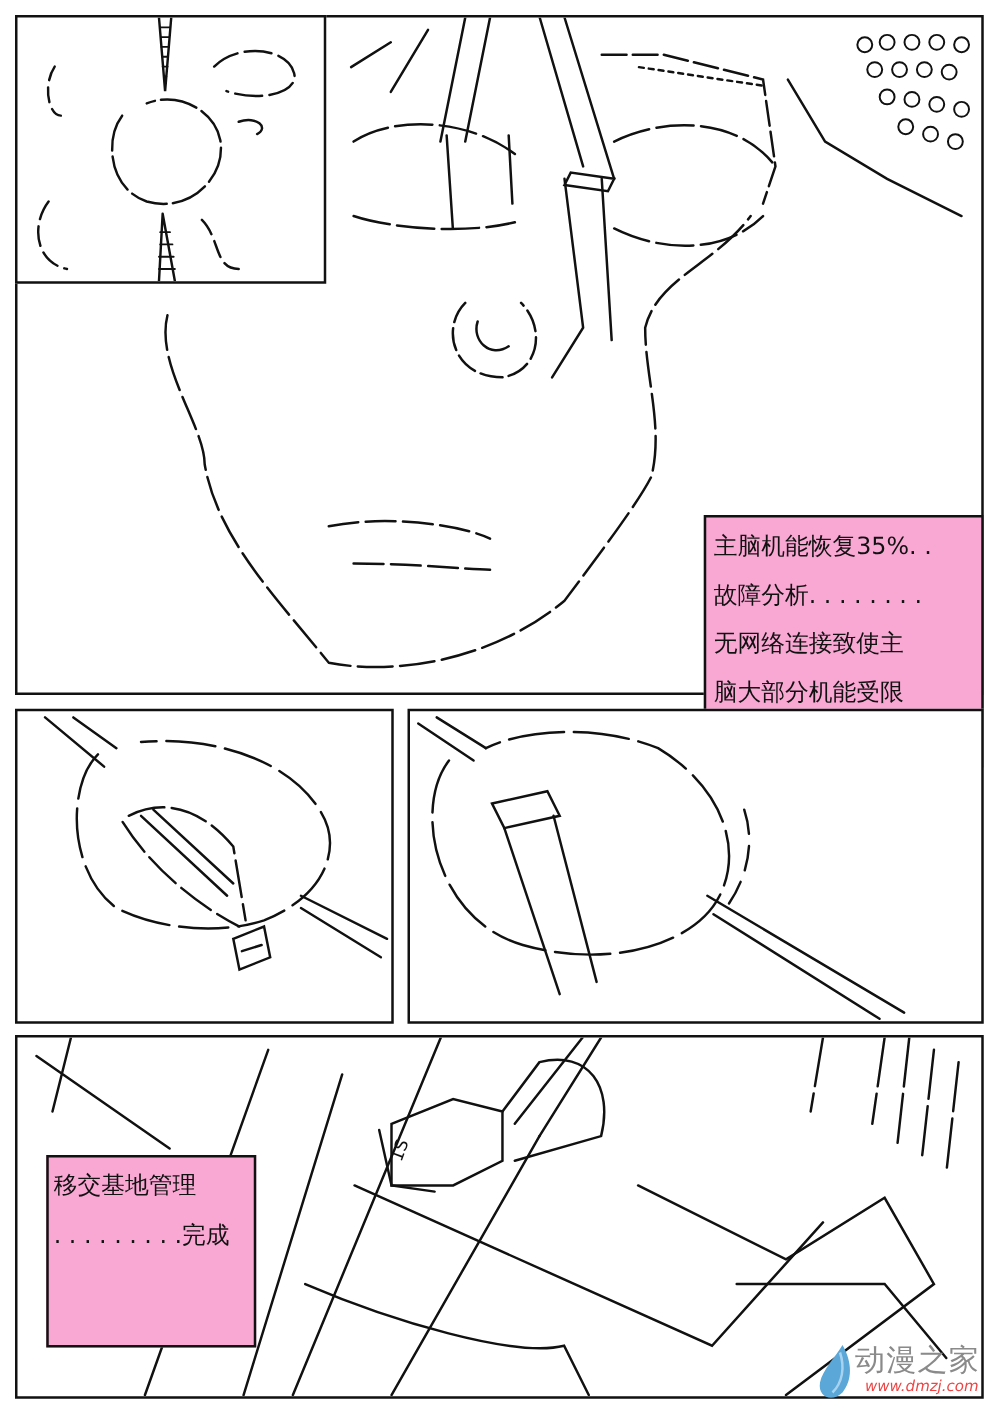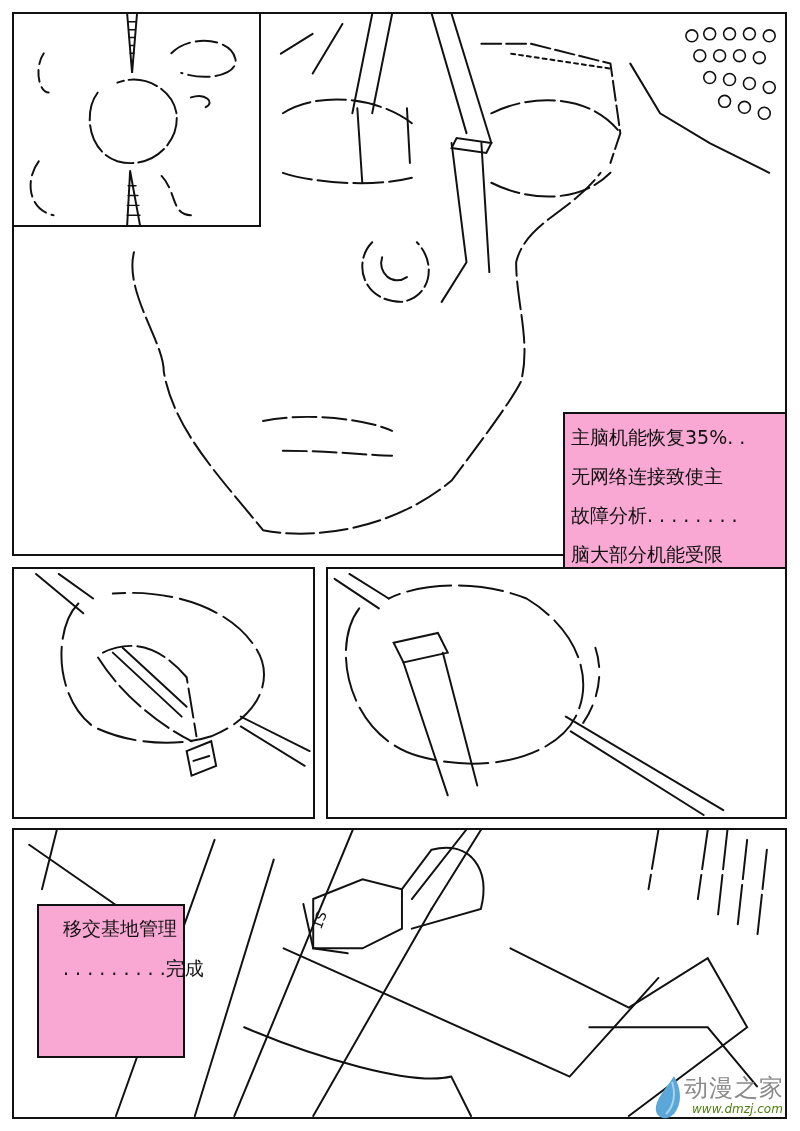"无网络连接致使主" span.line { order: before "故障分析. . . . ." -> after "故障分析. . . . ." }
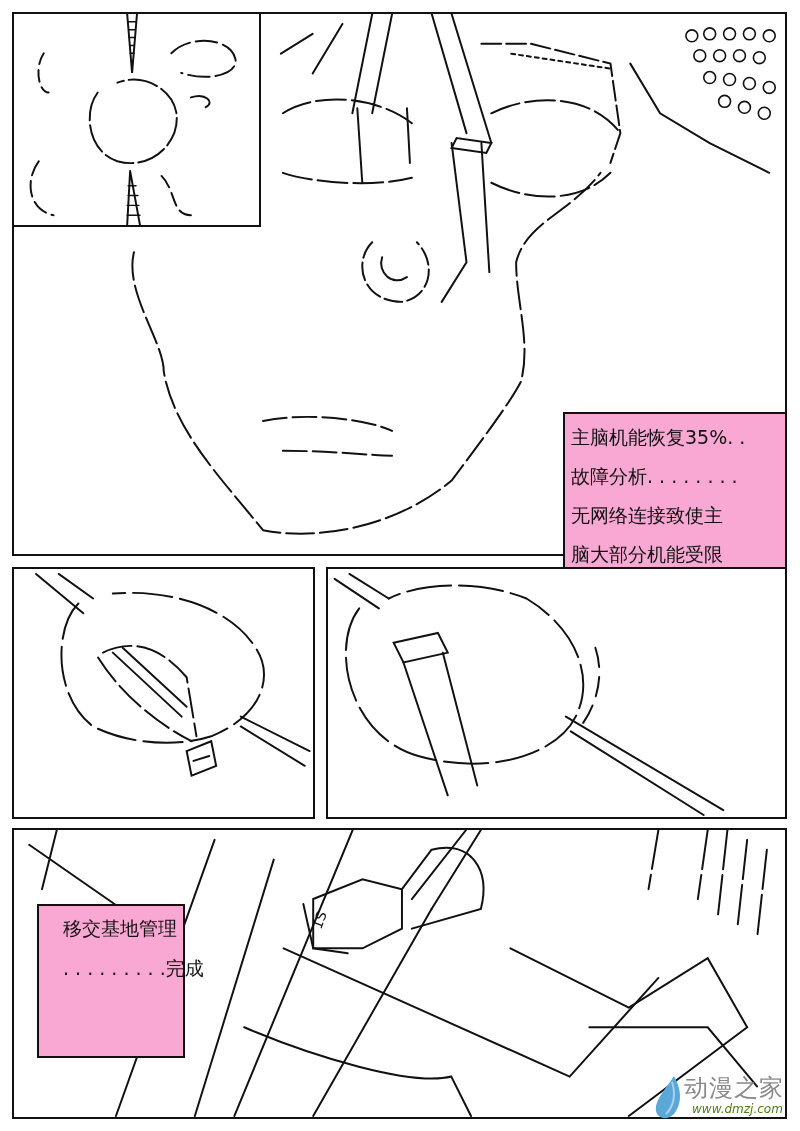"移交基地管理" #cap2 { padding: 2px 24px -> 2px 4px; top: 904px -> 924px; width: 148px -> 168px }
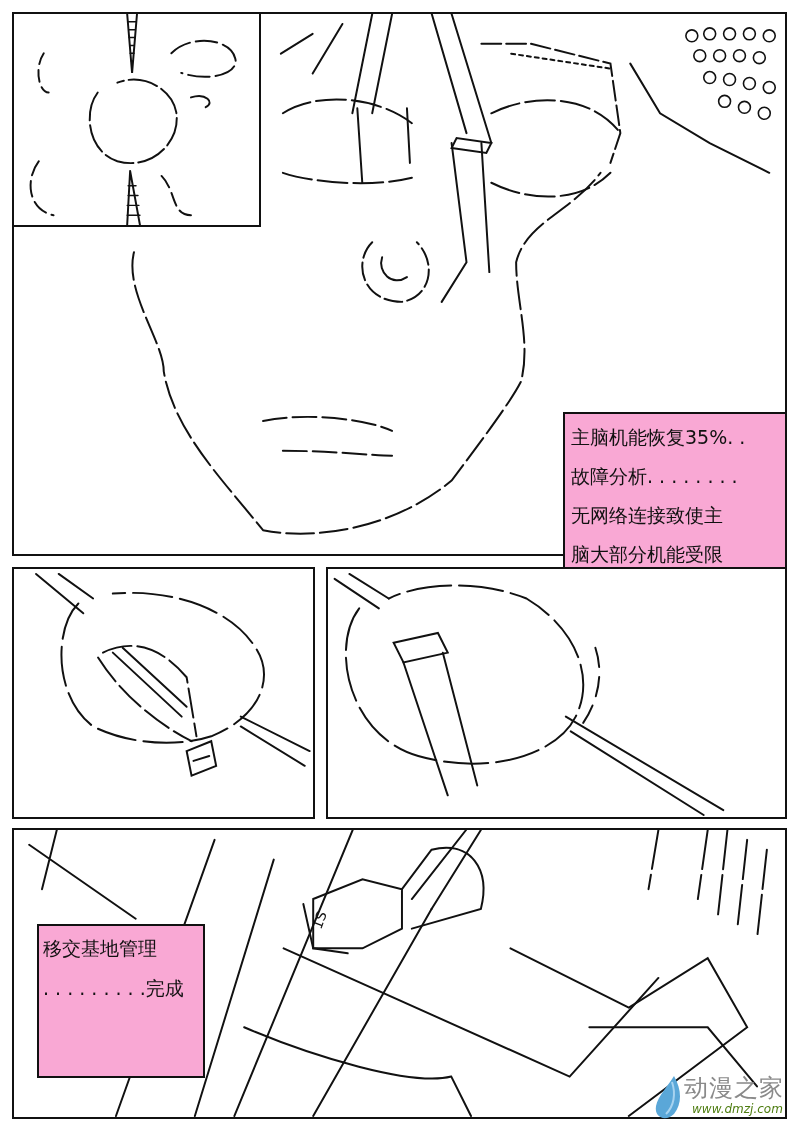"www.dmzj.com" .wm-url { color: #4d7c0f -> #ef4444 }
